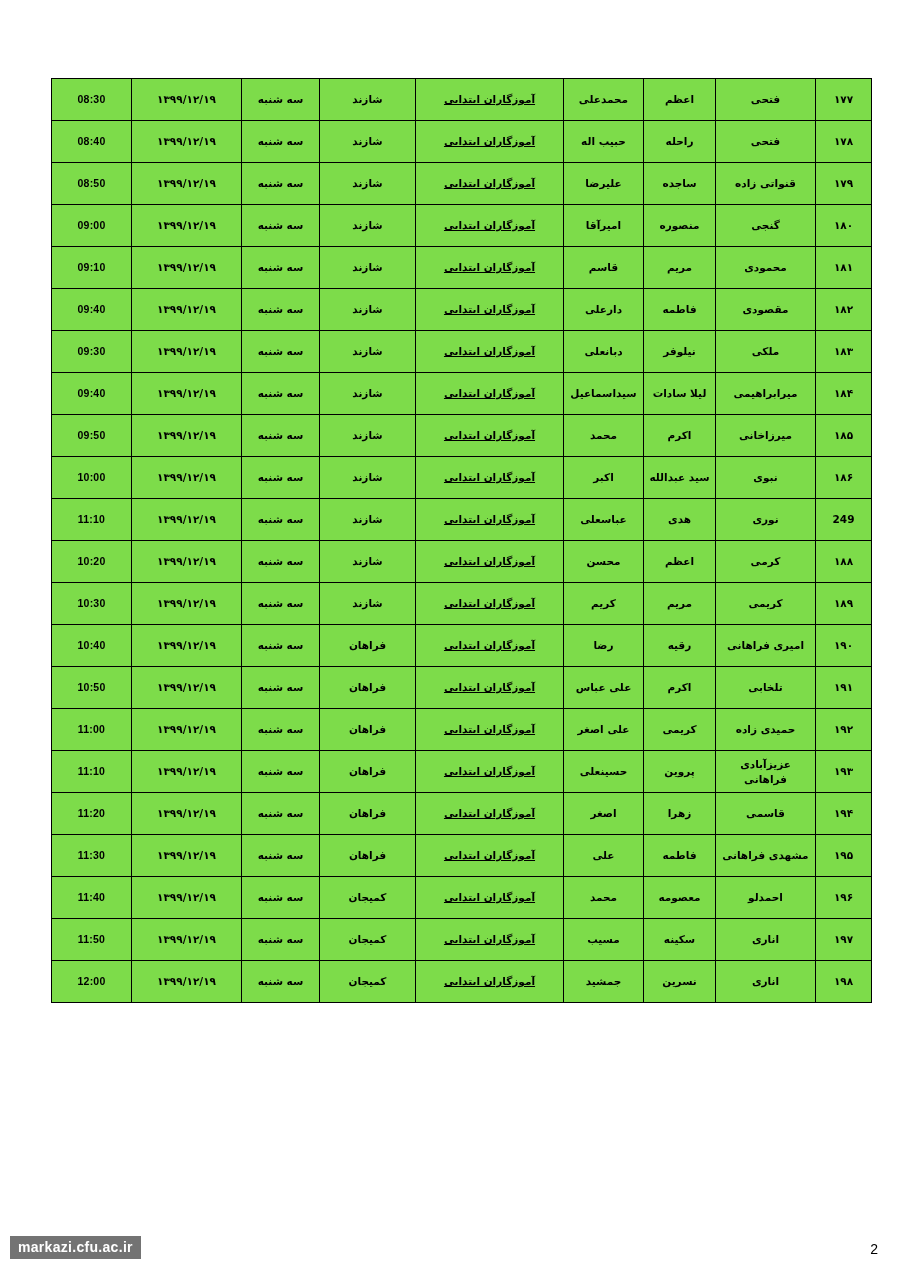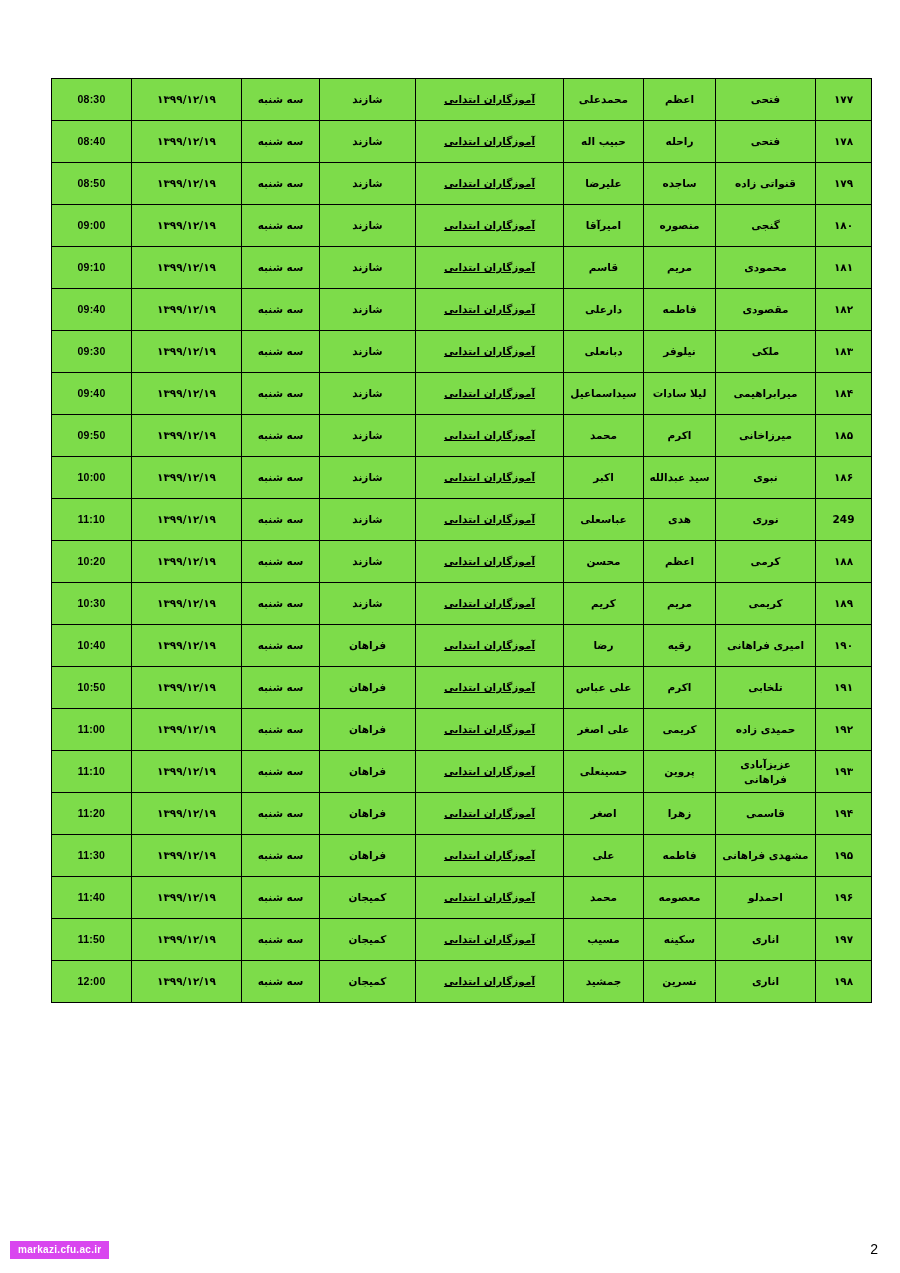"markazi.cfu.ac.ir" .footer-badge { background: #d946ef -> #737373; font-size: 10px -> 14px }
